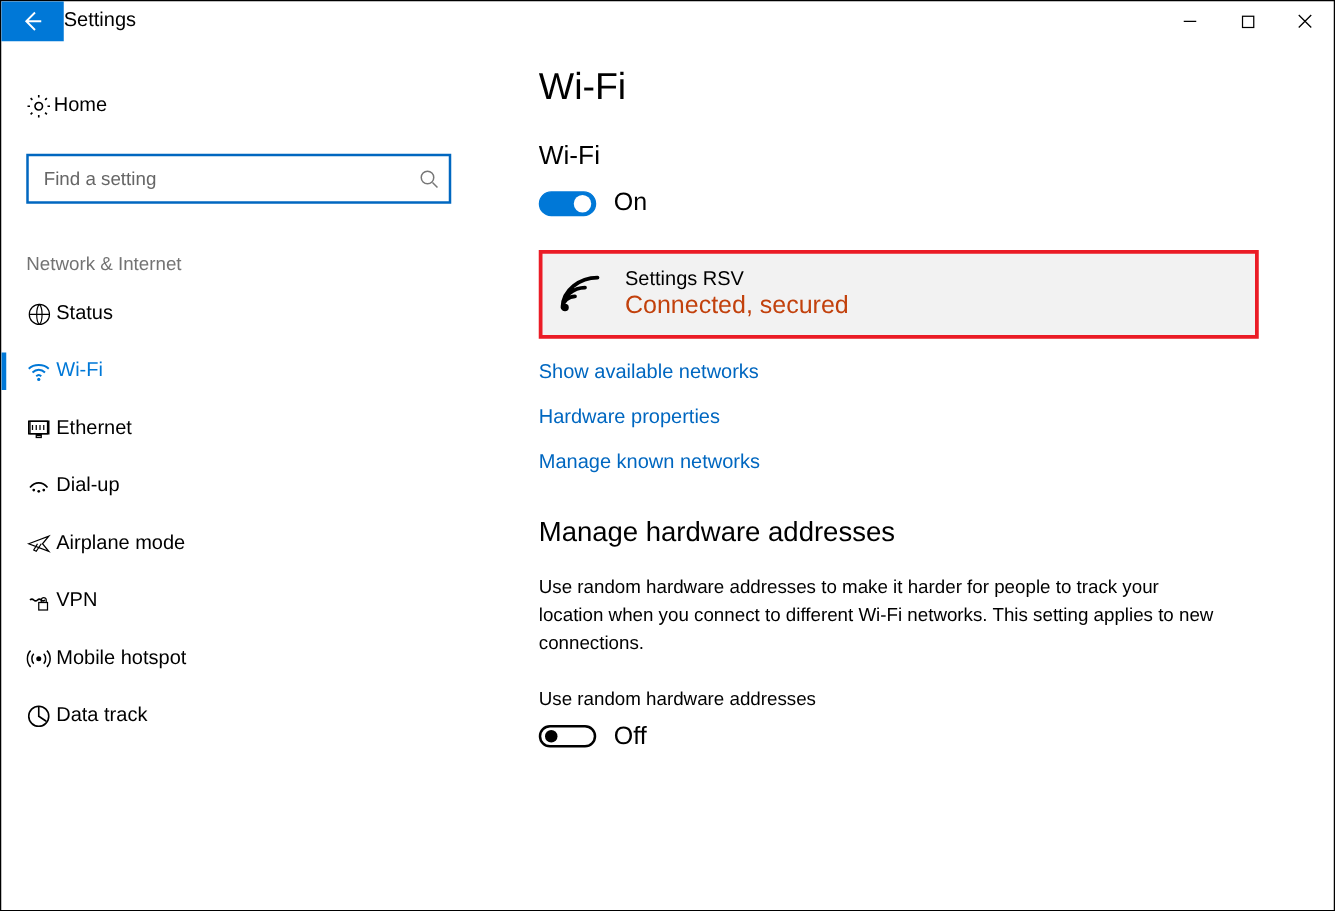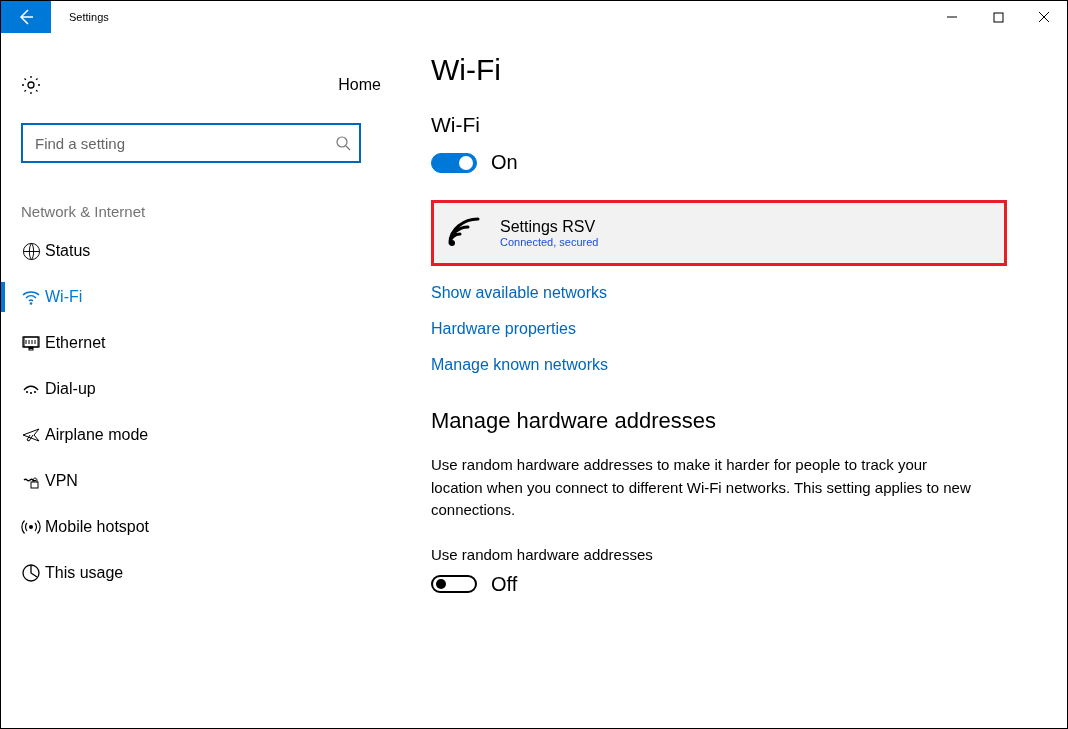"Settings" .app-title { font-size: 11px -> 16px; padding-left: 18px -> 0 }
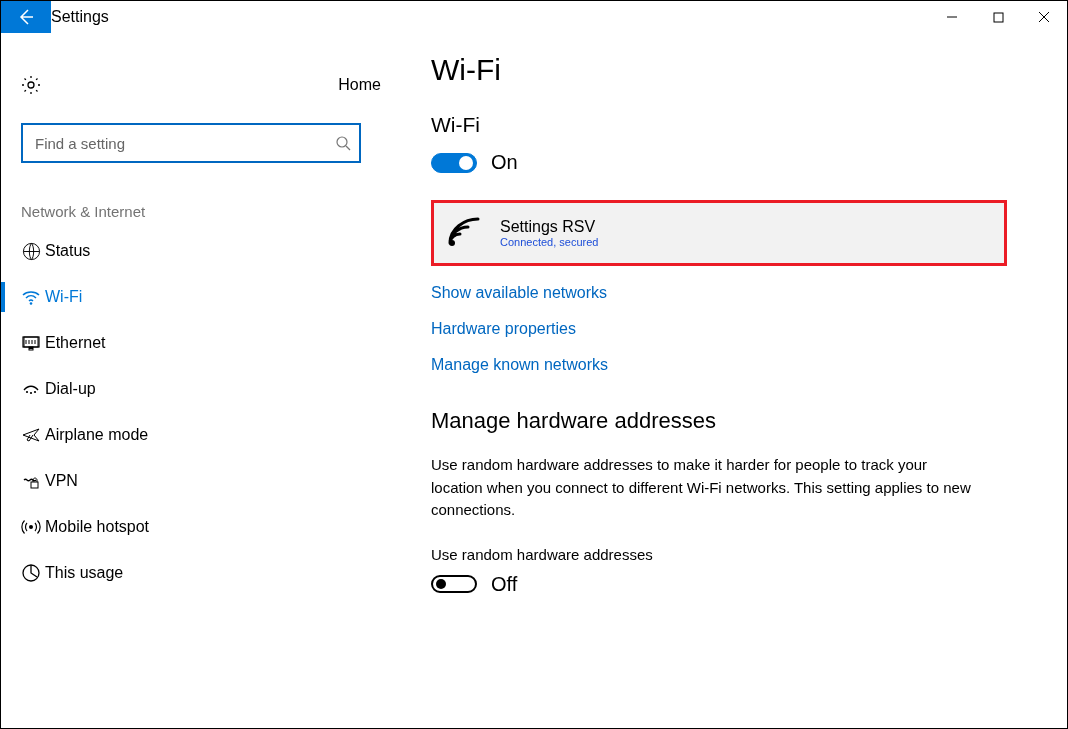"Home" .home-row { justify-content: space-between -> none }
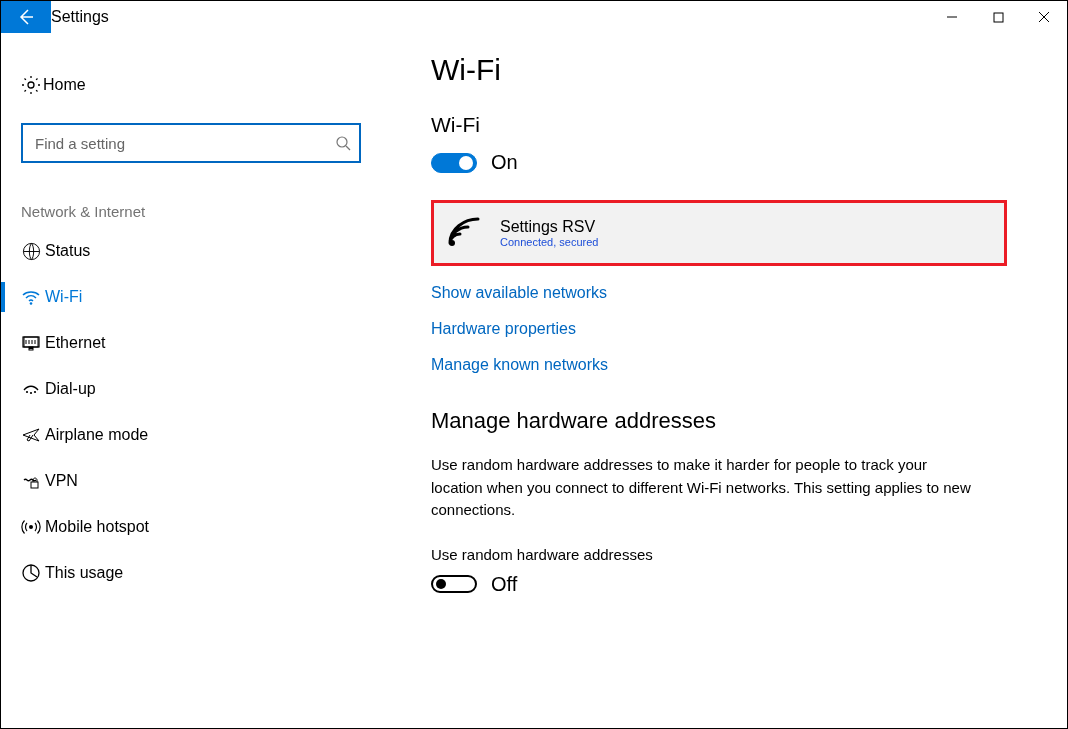"Connected, secured" .network-sub { color: #1d4ed8 -> #c2410c; font-size: 11px -> 20px }
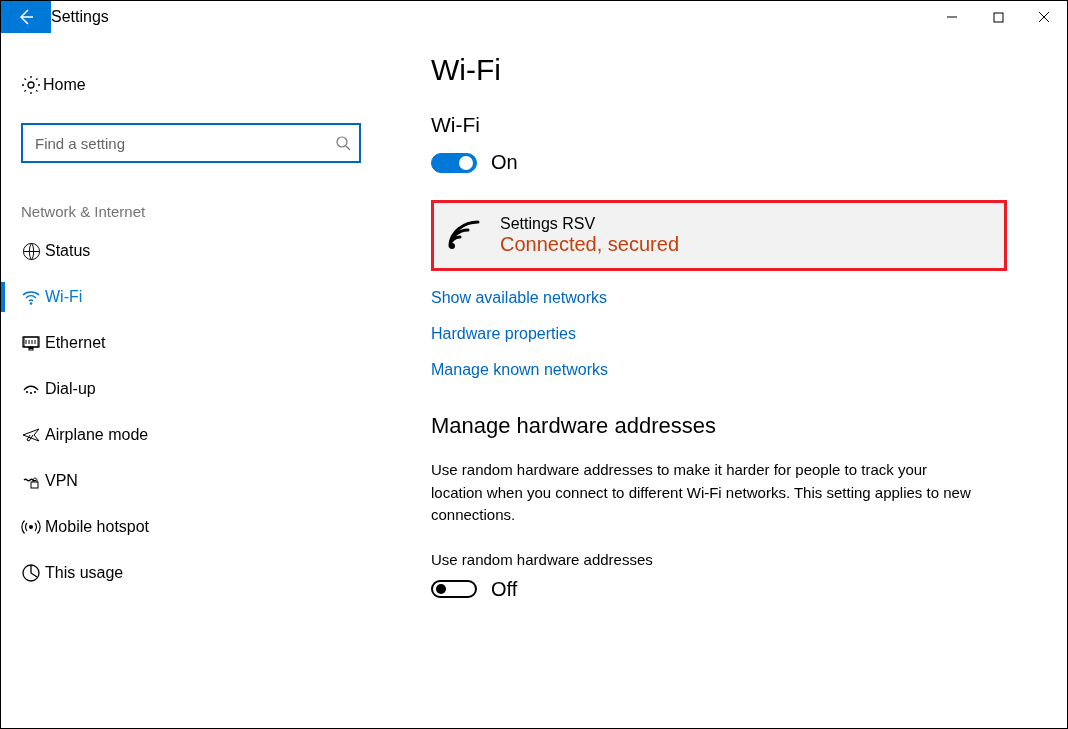"This usage" span.label { text: This usage -> Data track }
